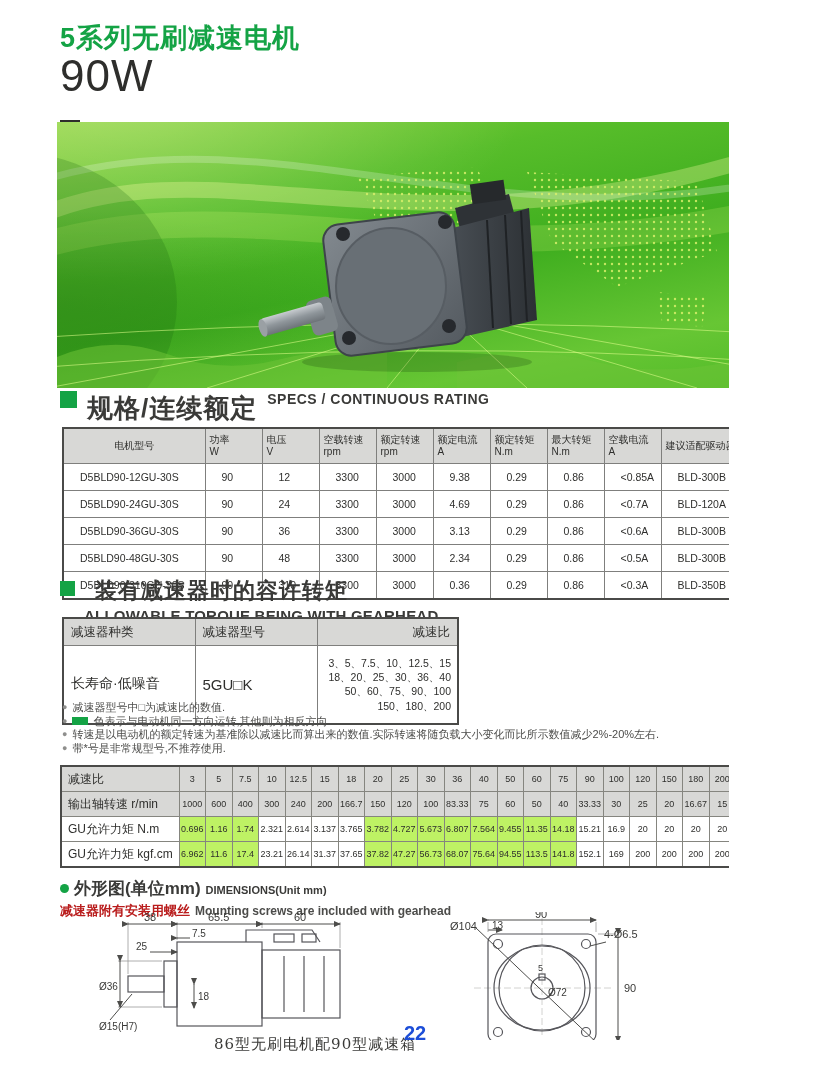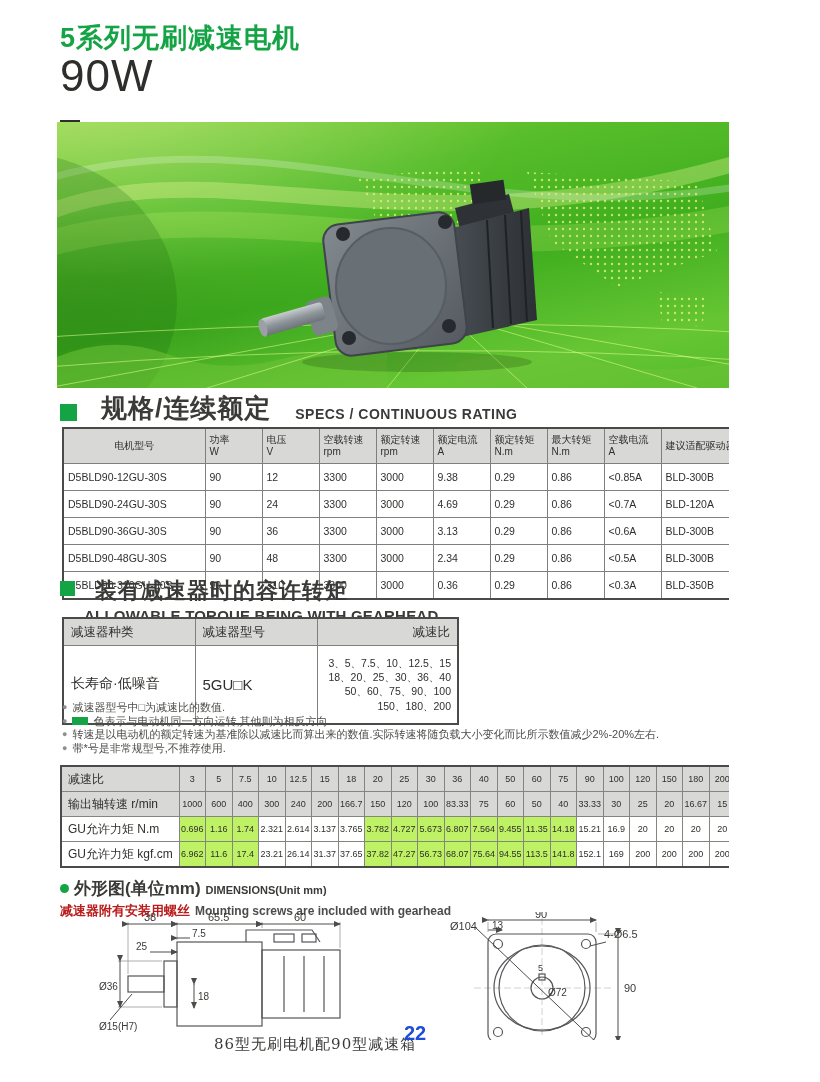"规格/连续额定" .sec-head { align-items: flex-end -> flex-start; gap: 24px -> 10px }
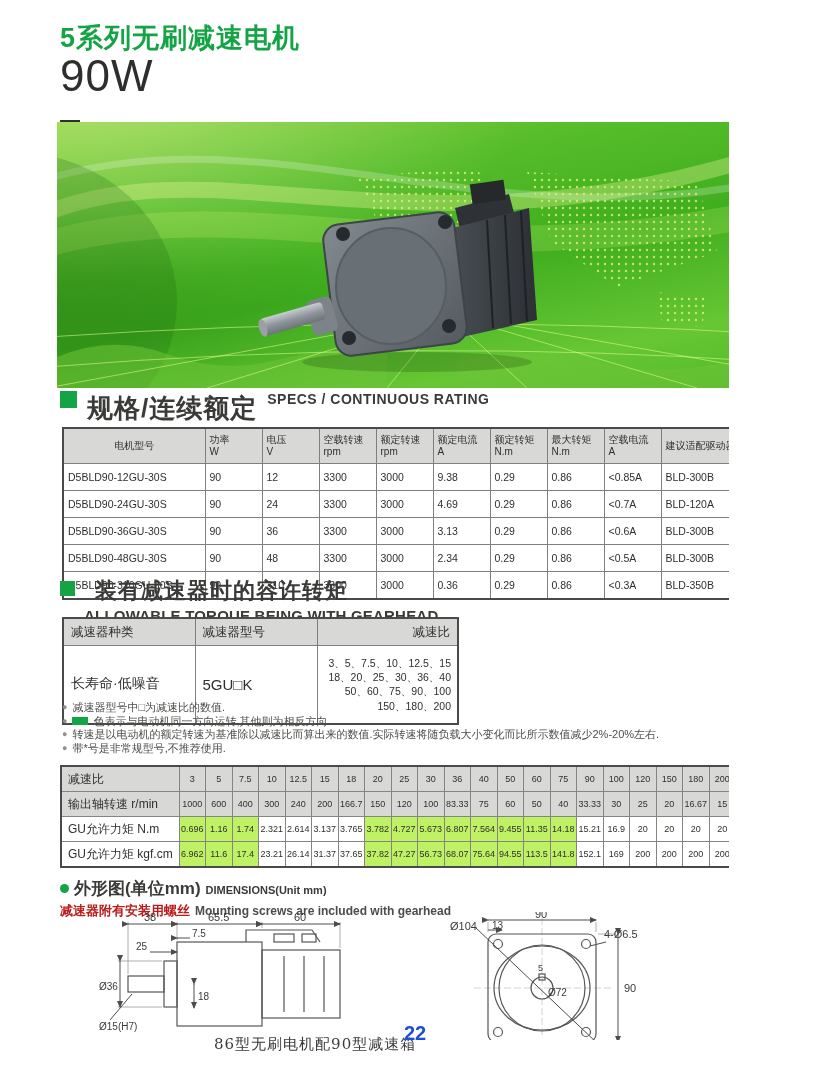"D5BLD90-12GU-30S" .spec-table td { padding: 2px 4px -> 2px 16px }
